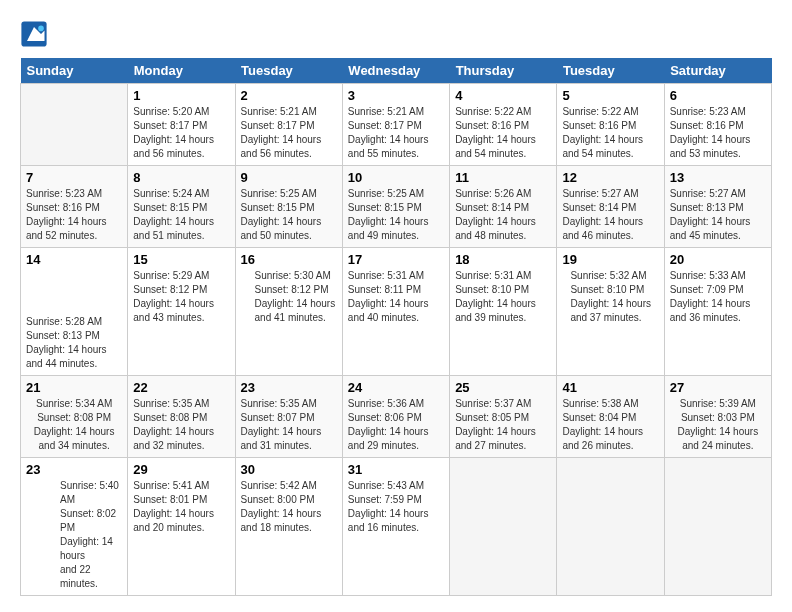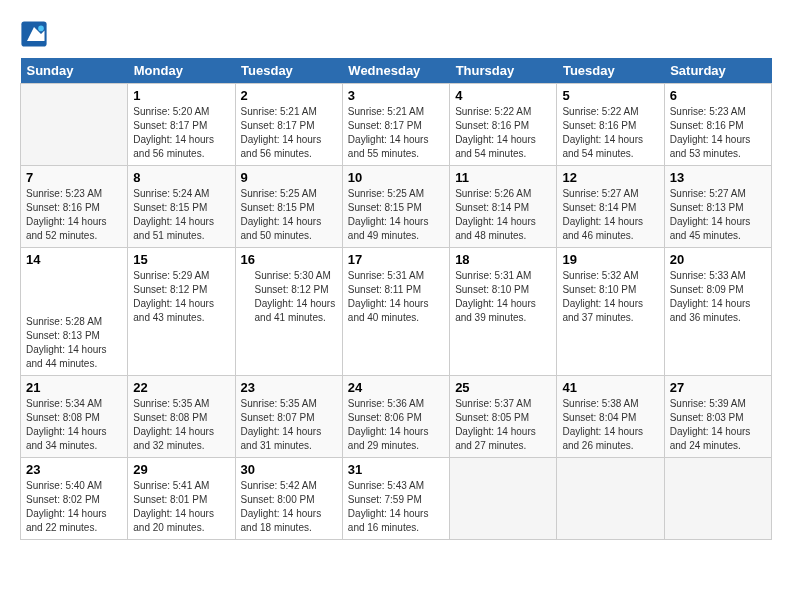"Sunrise: 5:32 AM" div.day-info { margin-left: none -> 8px }
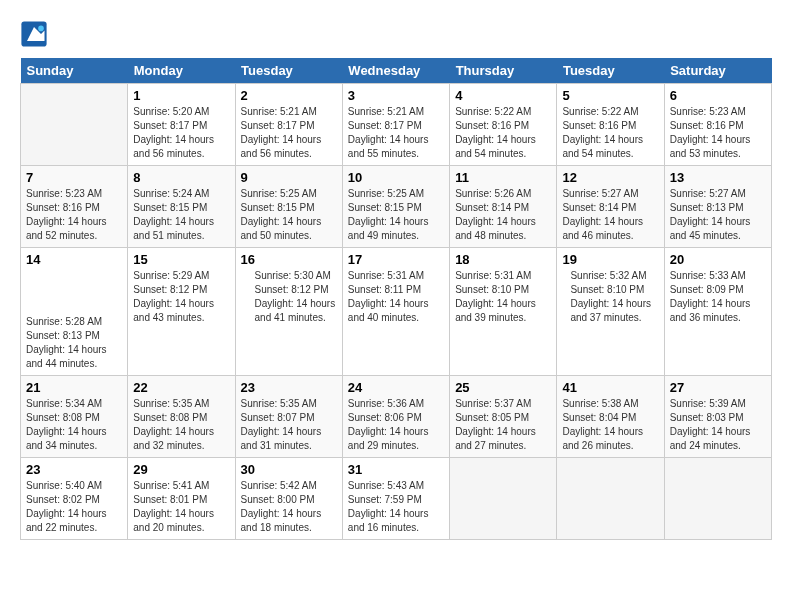"Sunrise: 5:33 AM" div.day-info { text: 8:09 -> 7:09 }
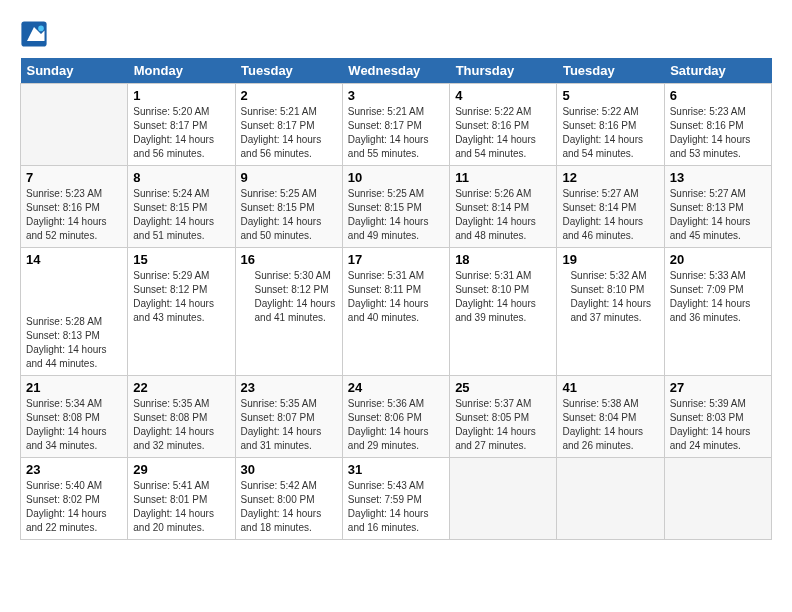"Sunrise: 5:34 AM" div.day-info { text-align: none -> center }
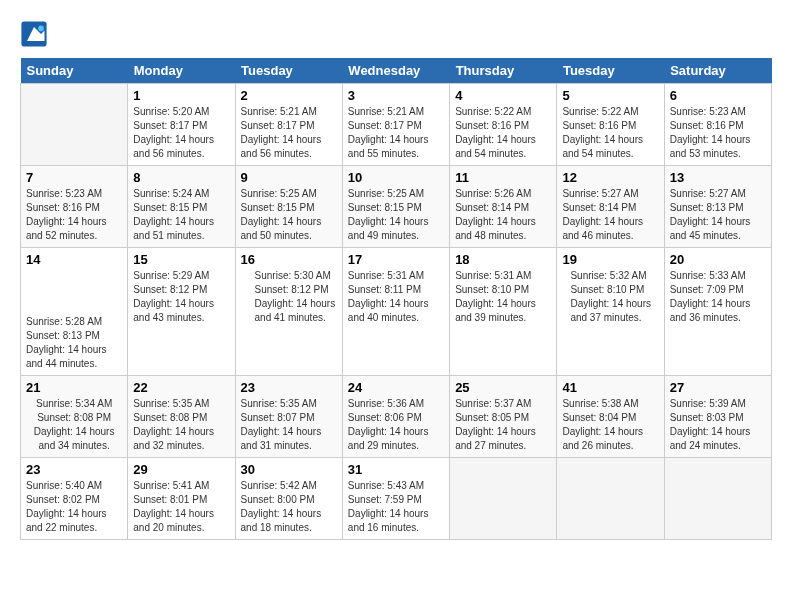"Sunrise: 5:39 AM" div.day-info { text-align: none -> center }
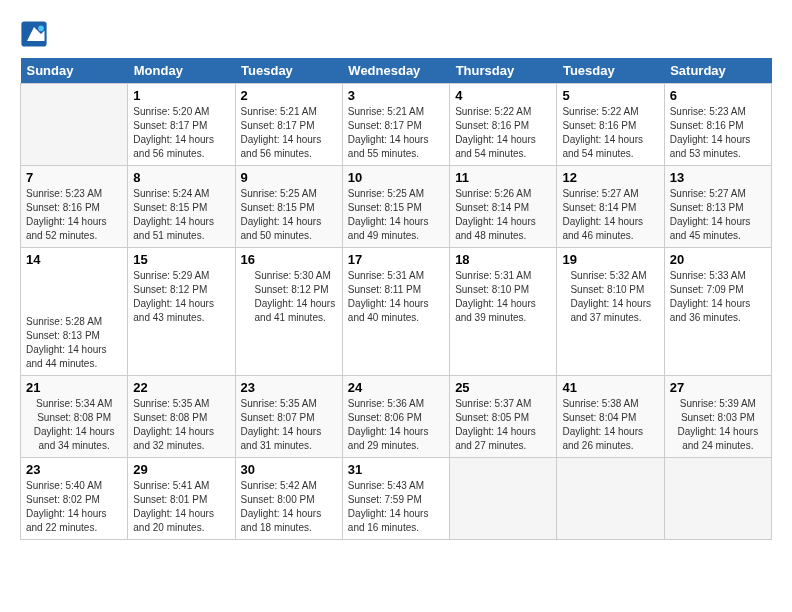"Sunrise: 5:40 AM" div.day-info { margin-left: none -> 34px }
